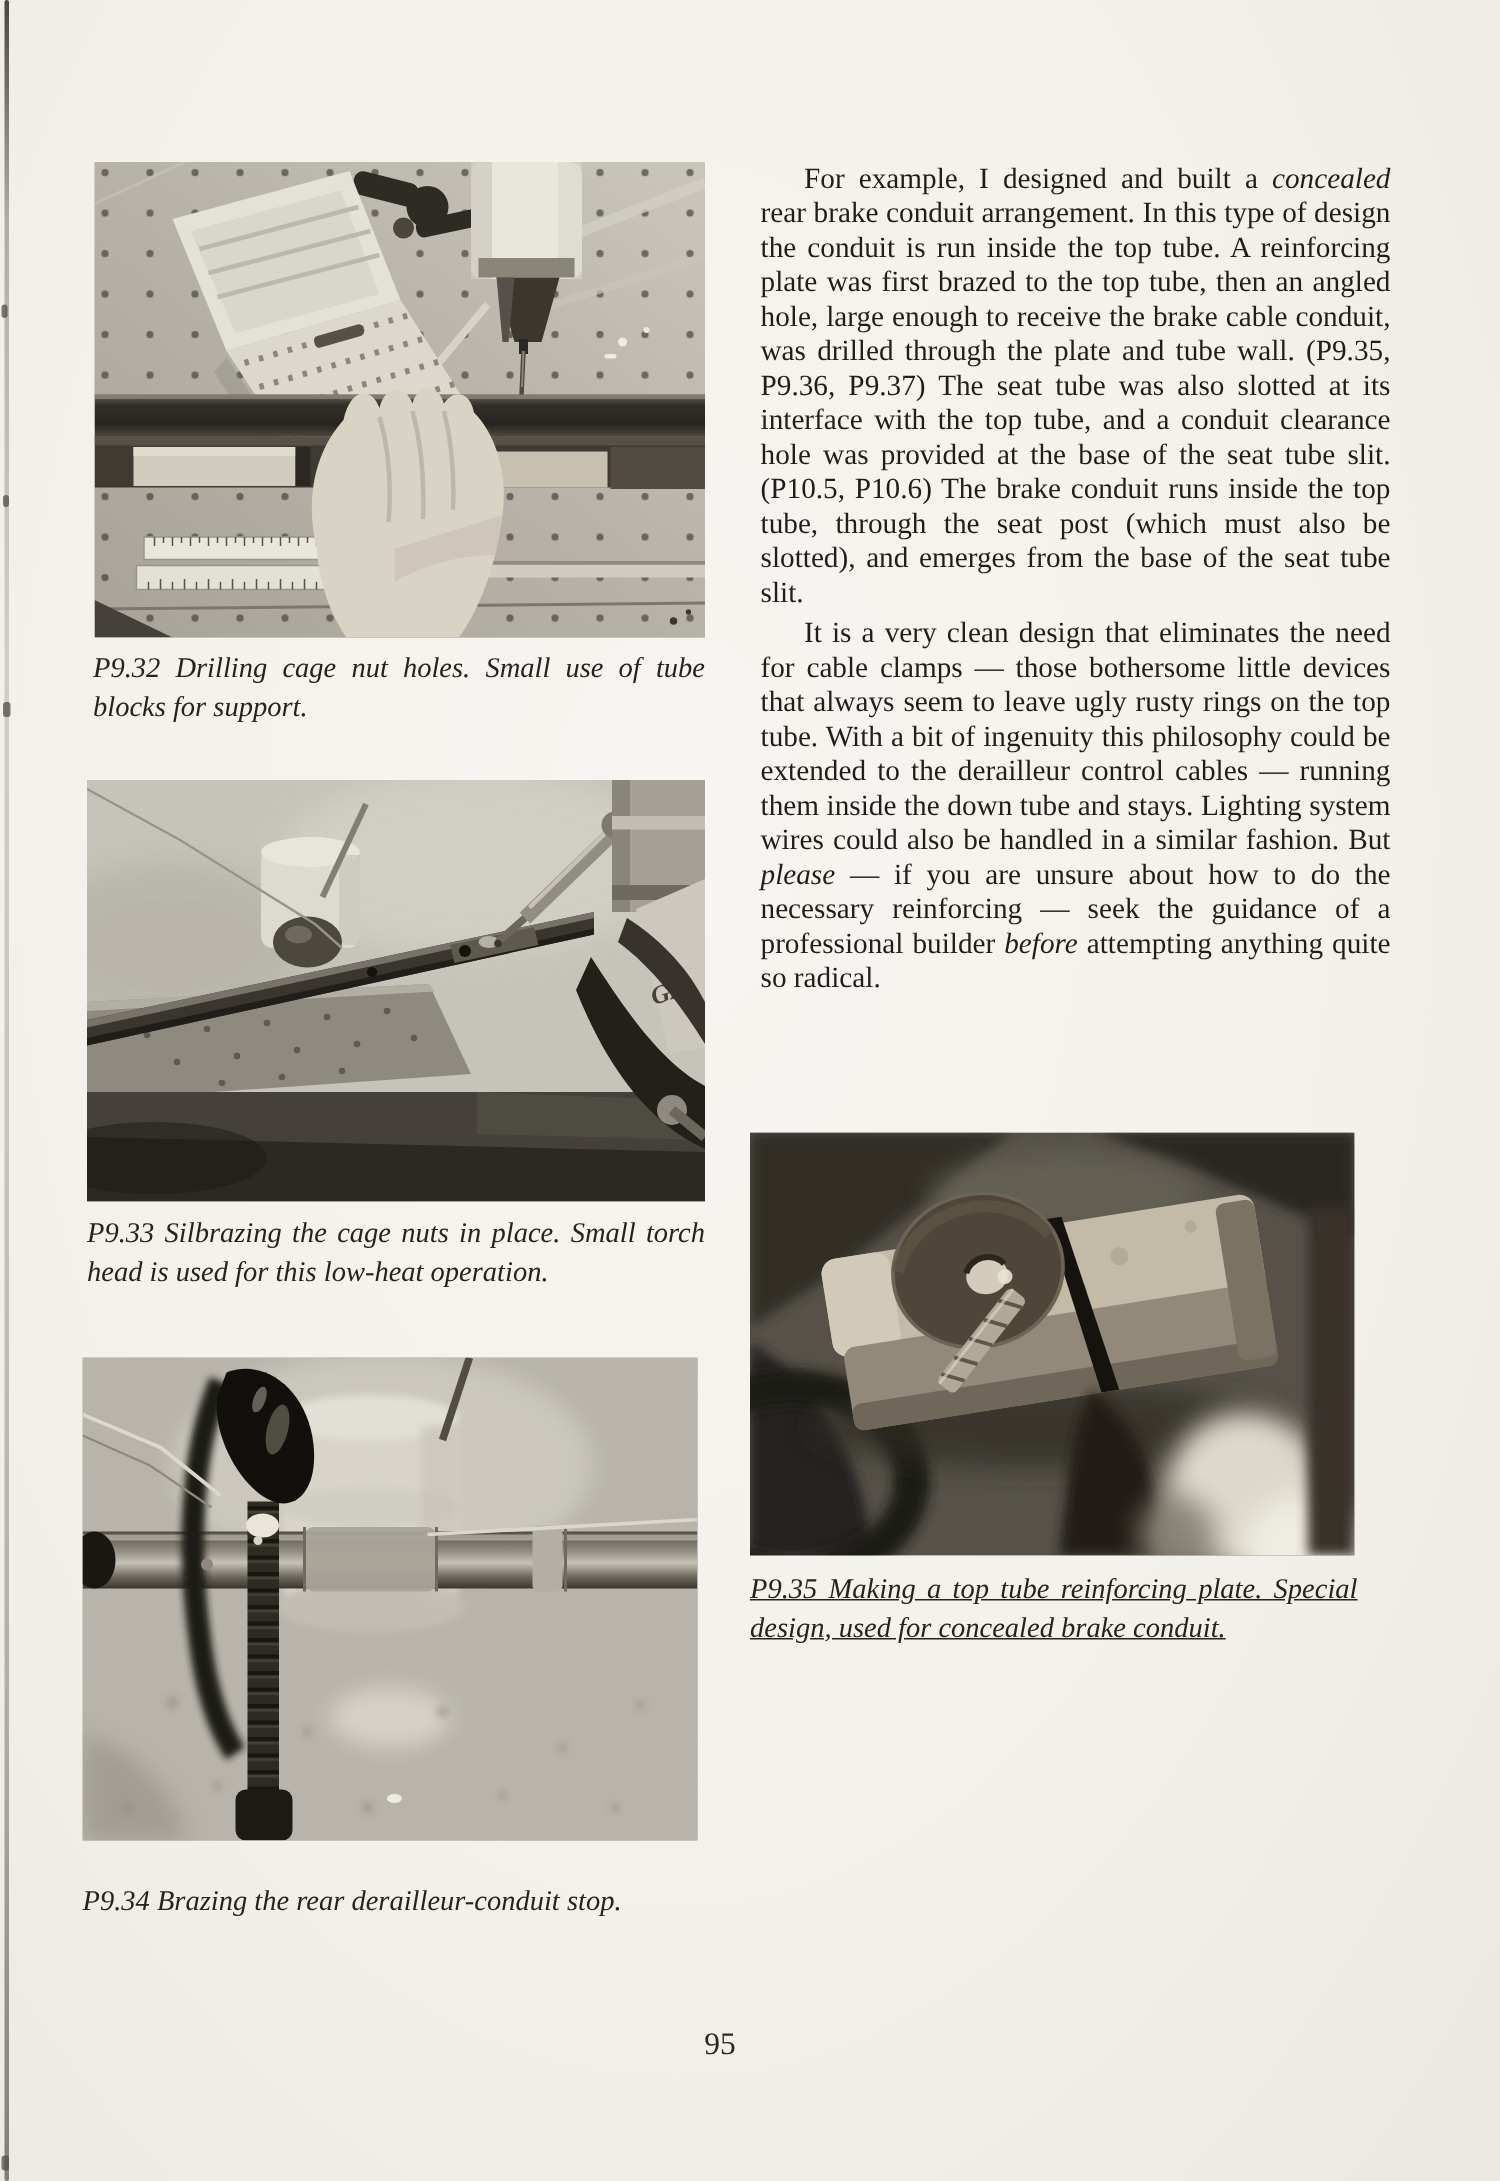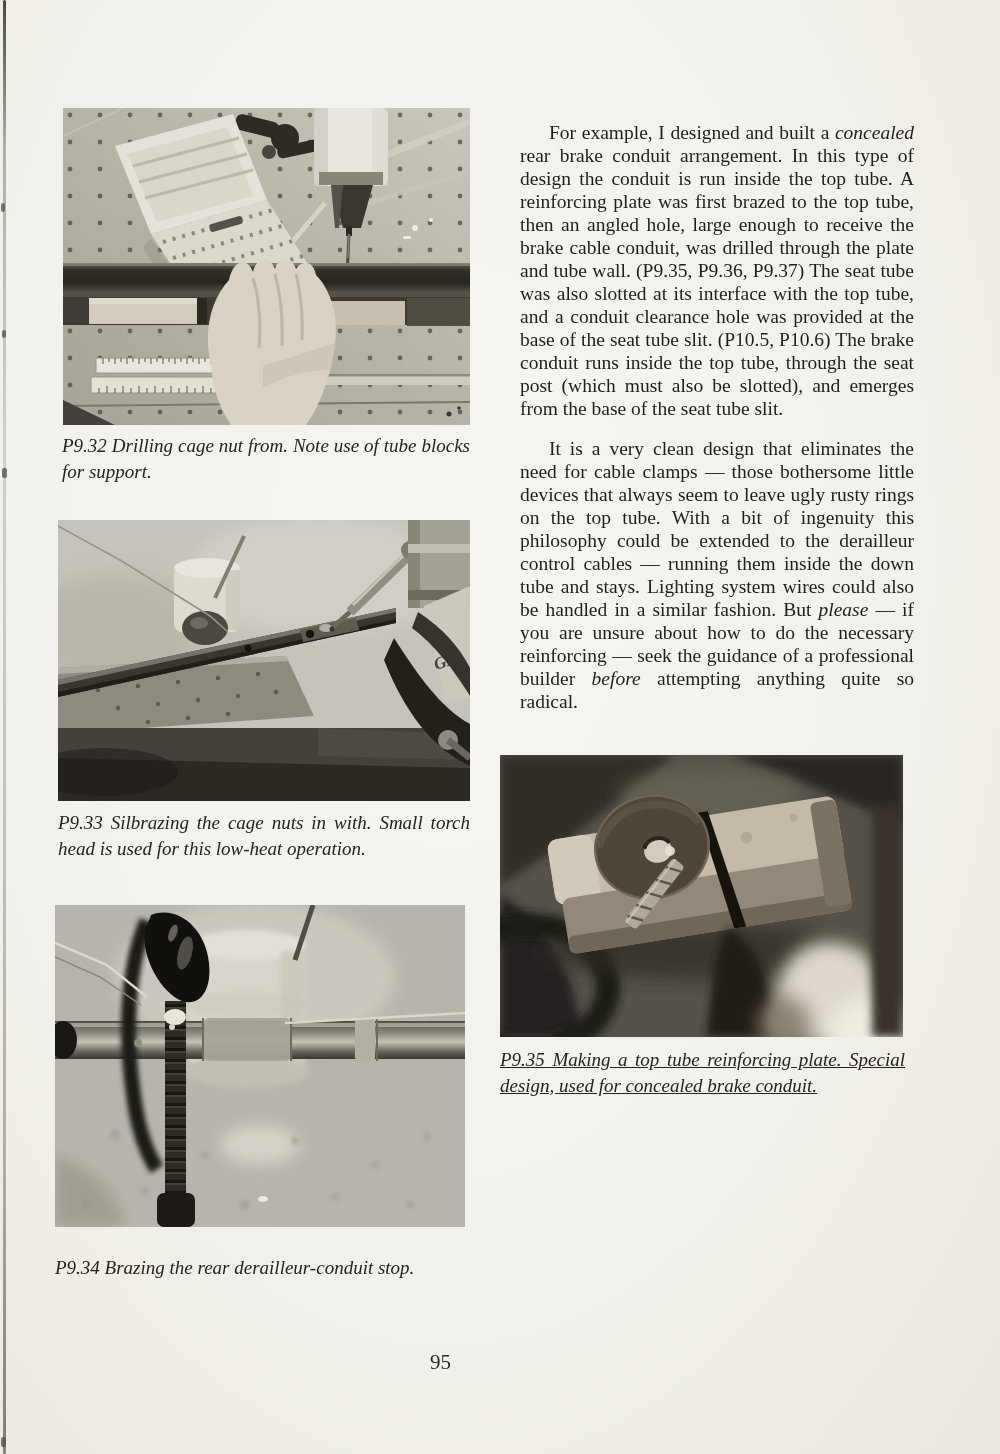"For example, I designed and" .para { margin: 17px -> 4px }
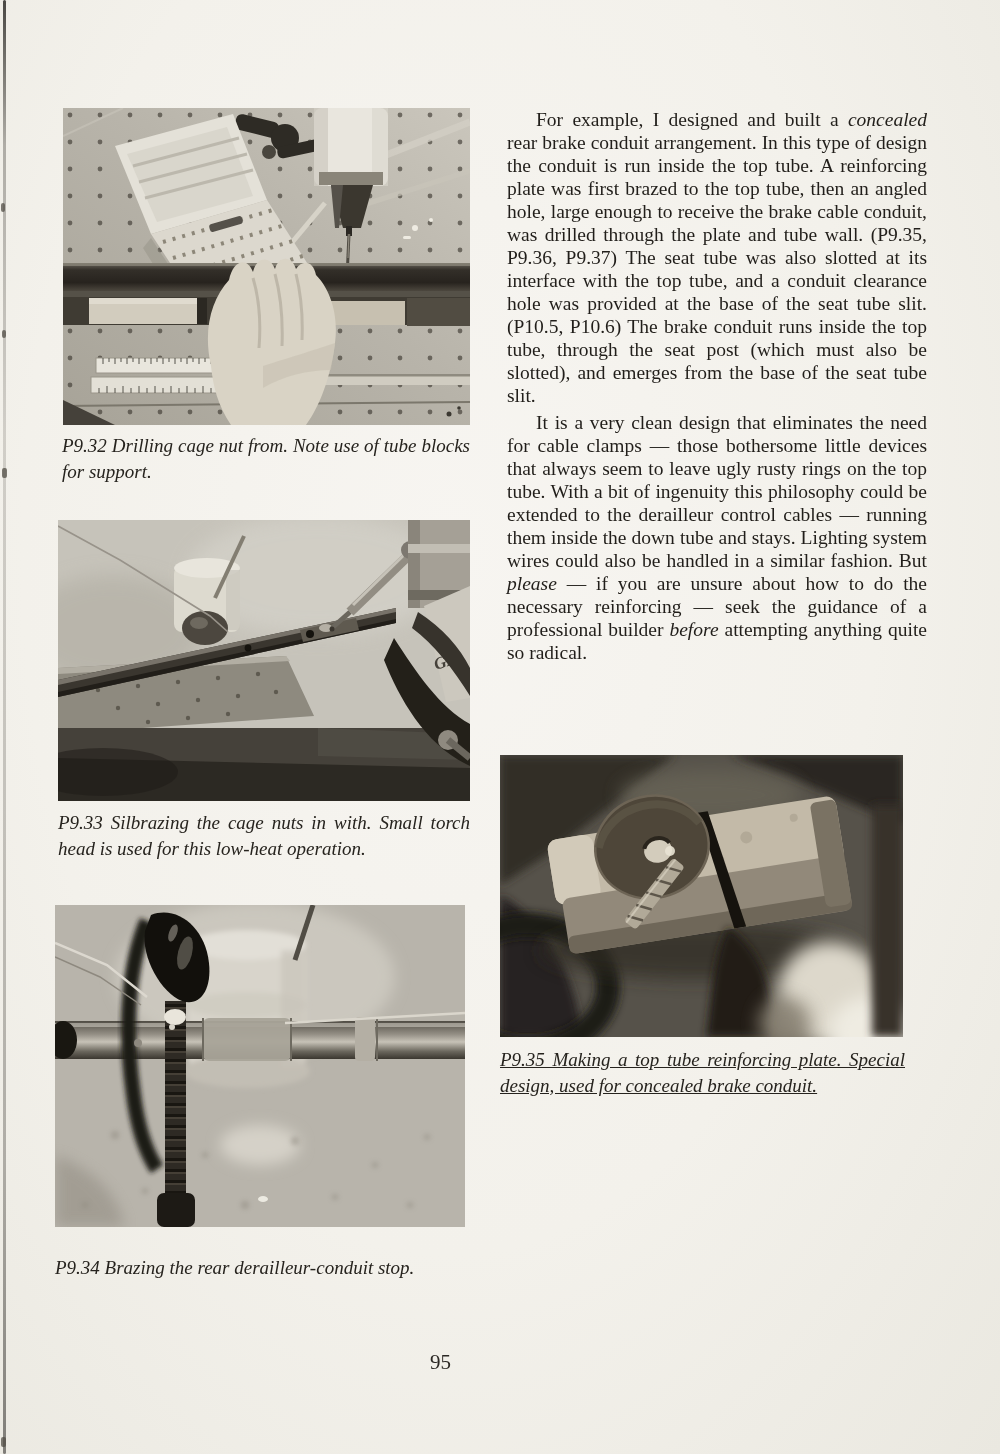"P9.32 Drilling cage nut from." div.caption { text: from. Note -> holes. Small }
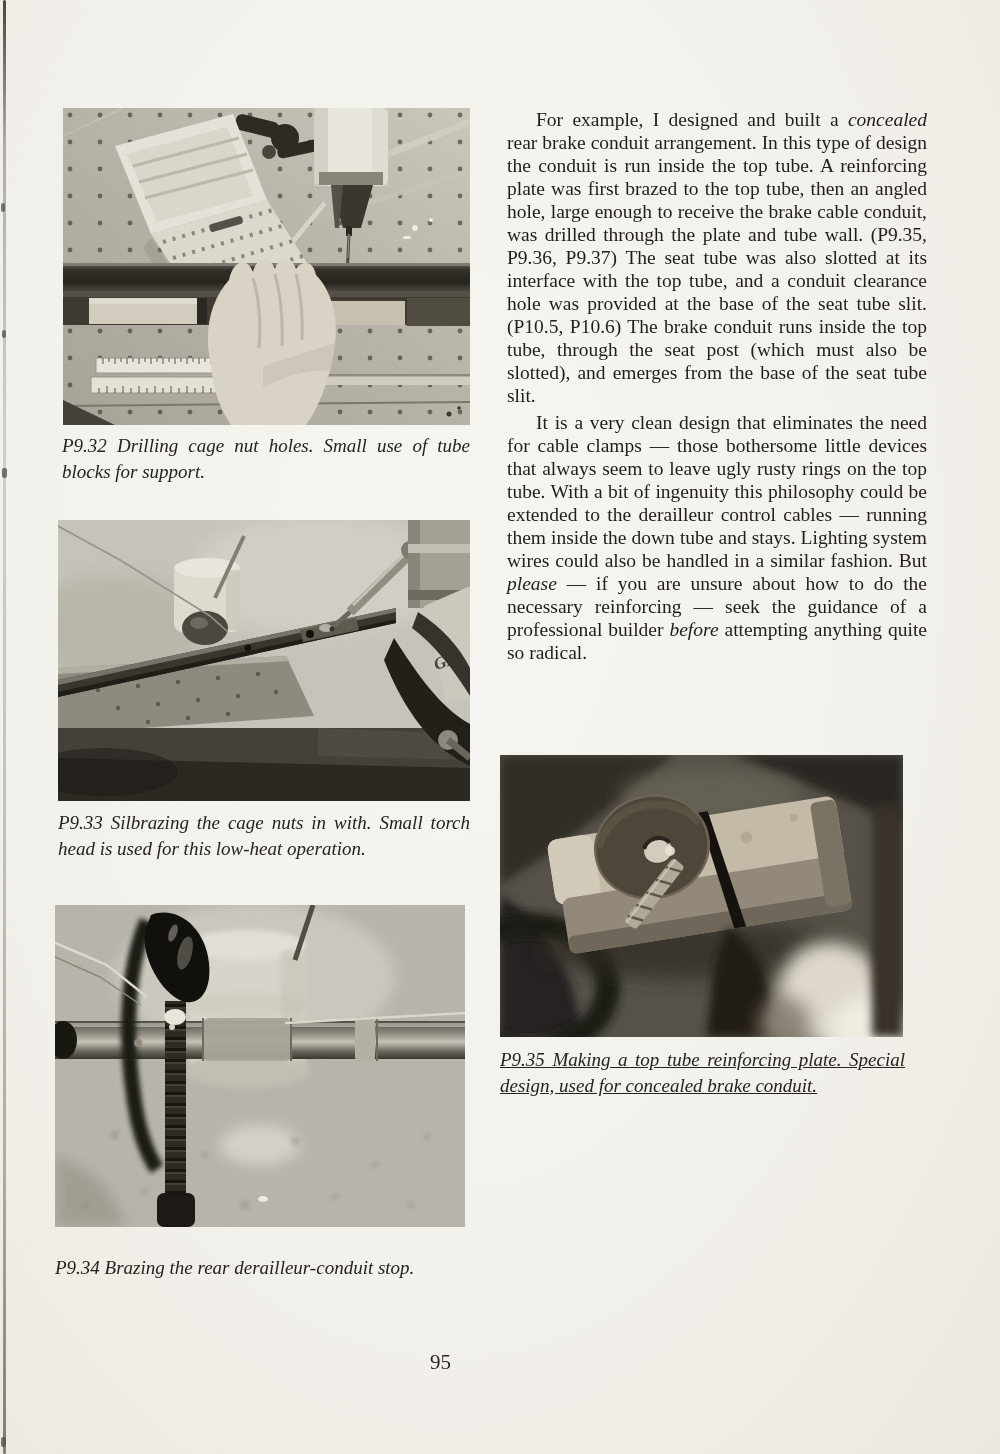"P9.33 Silbrazing the cage nuts" div.caption { text: with -> place }
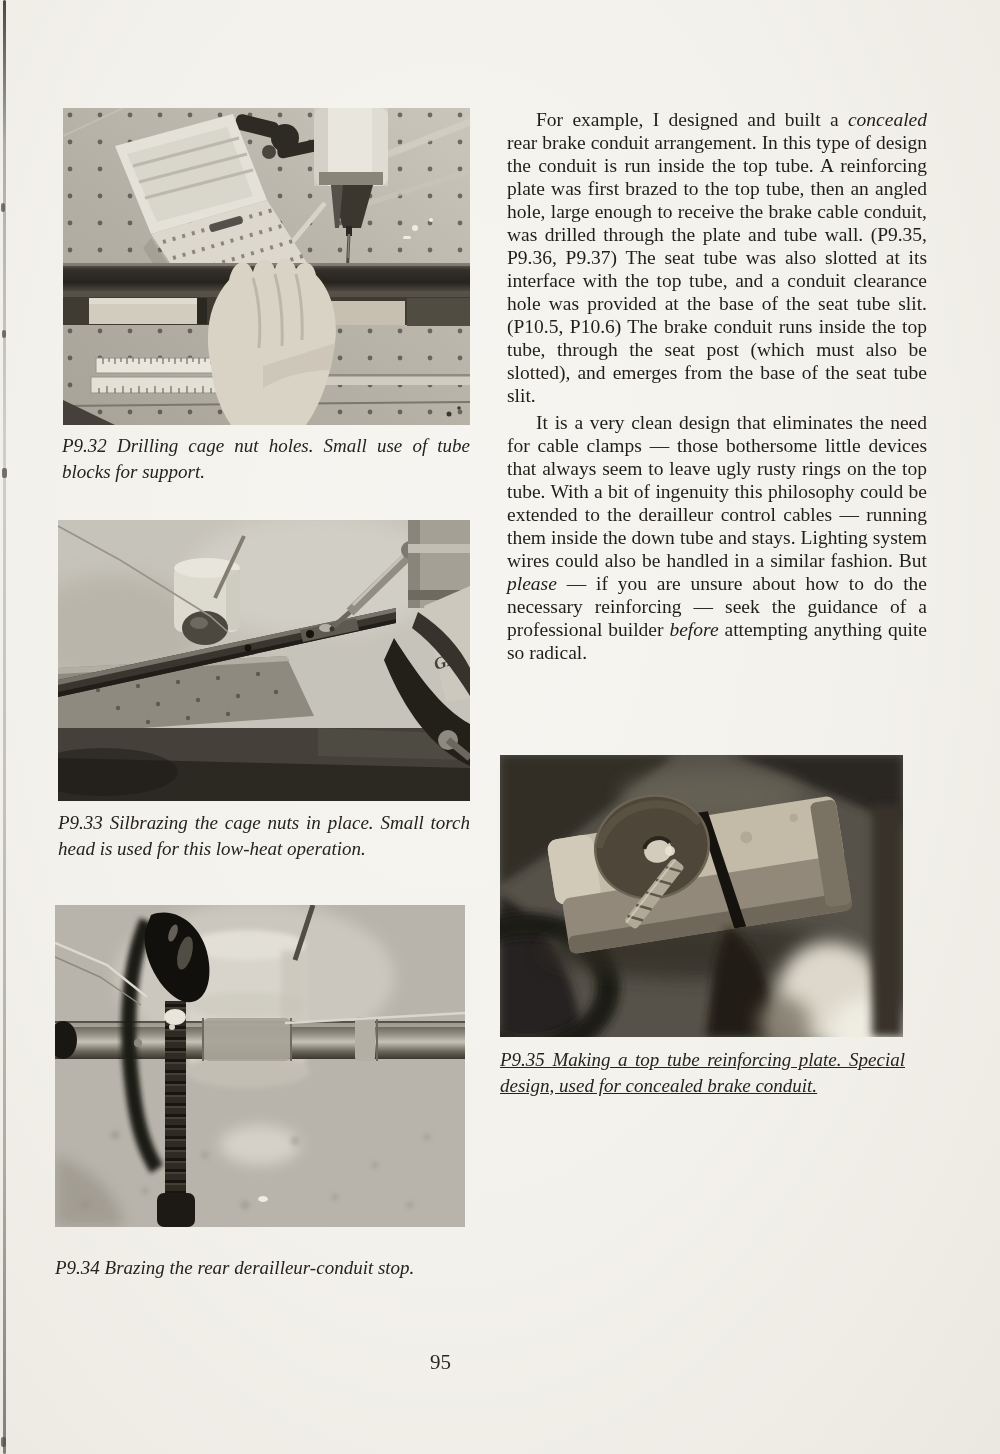"95" .pagenum { text-align: none -> center }
